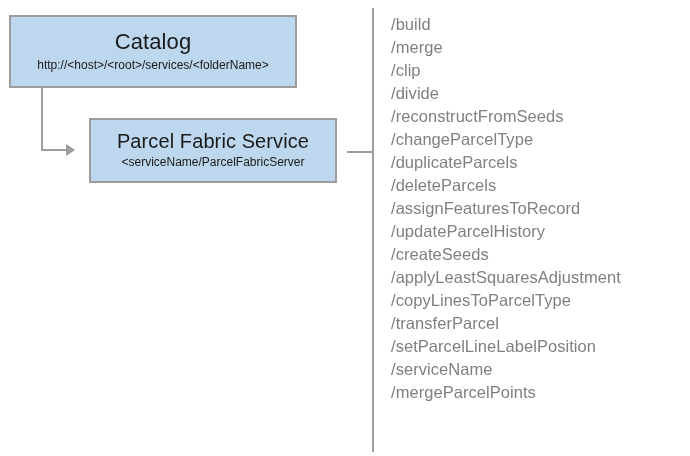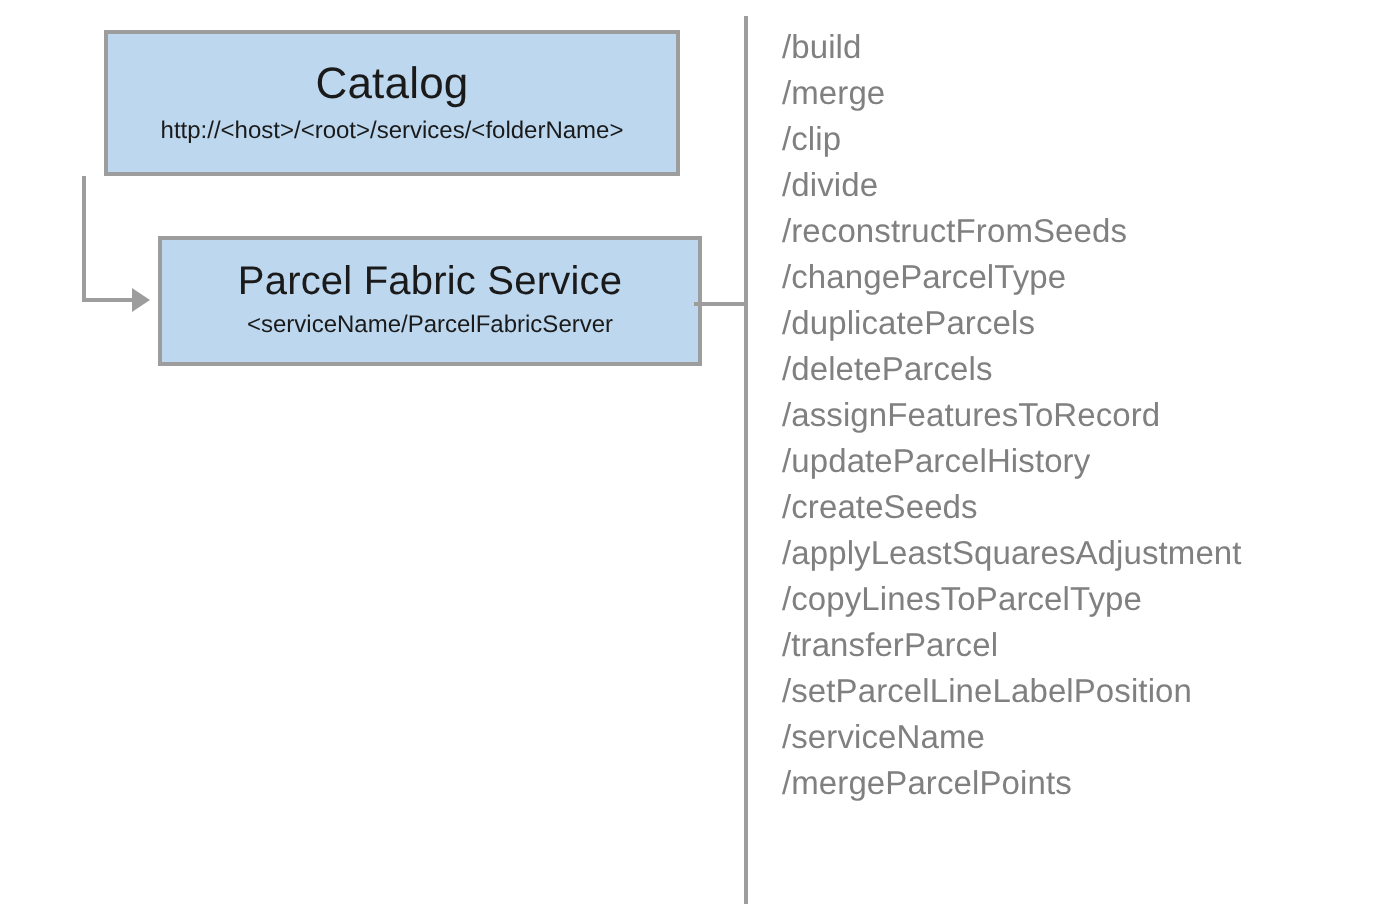"Catalog" #catalog-node { margin-left: 43px -> none }
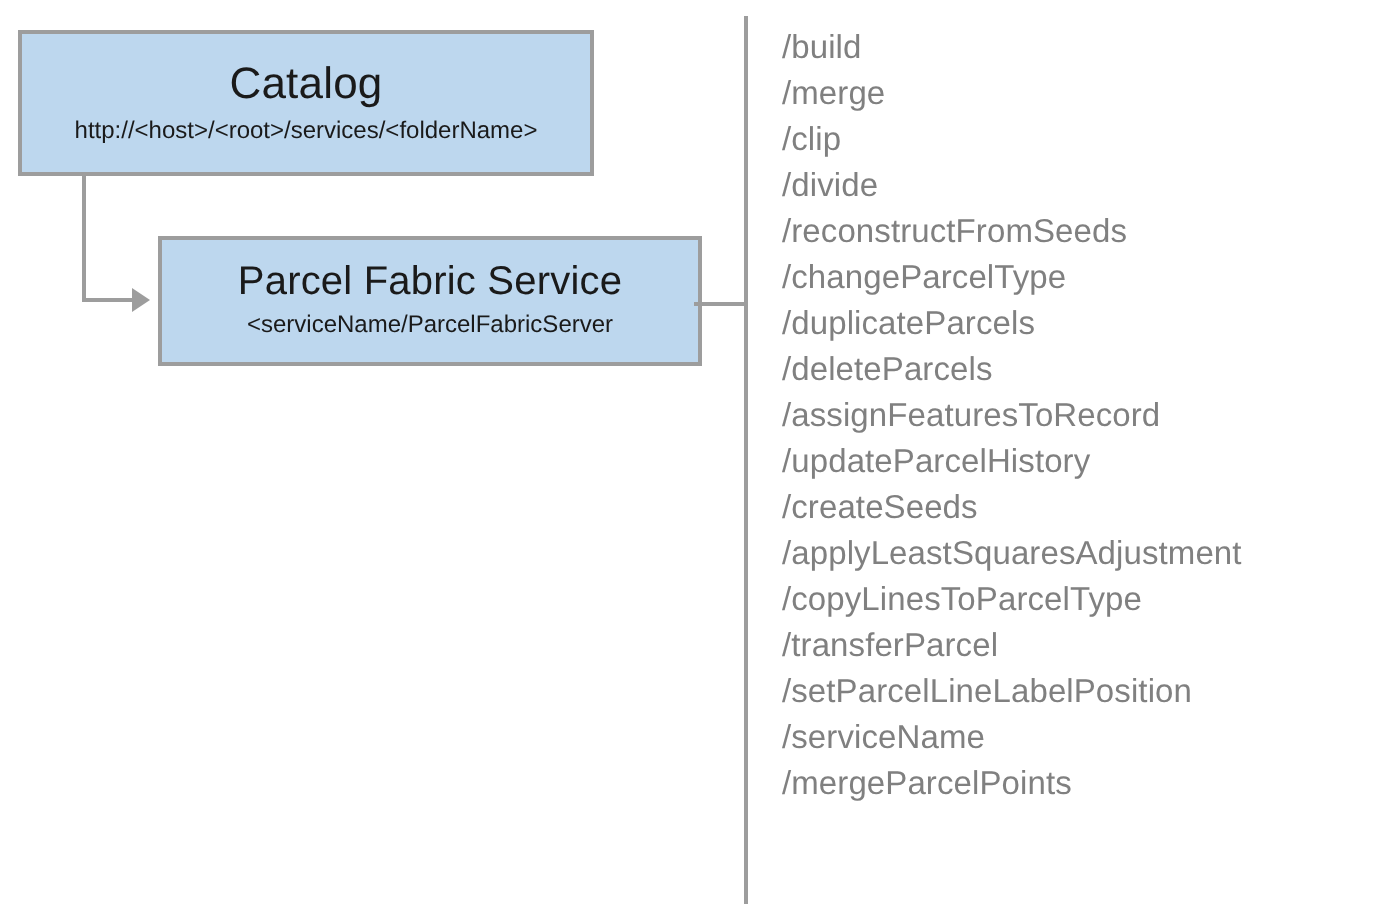"Parcel Fabric Service" #service-node { left: 79px -> 89px; width: 272px -> 248px }
